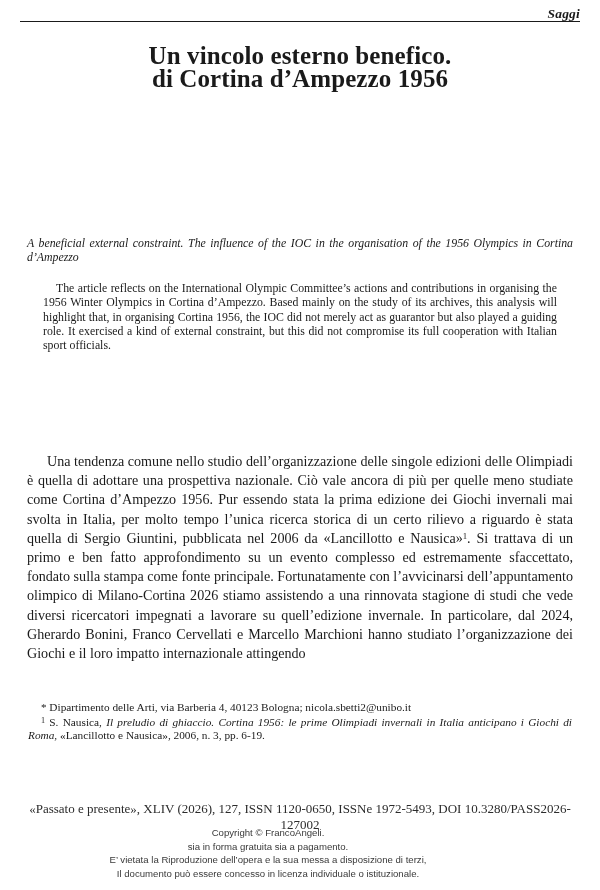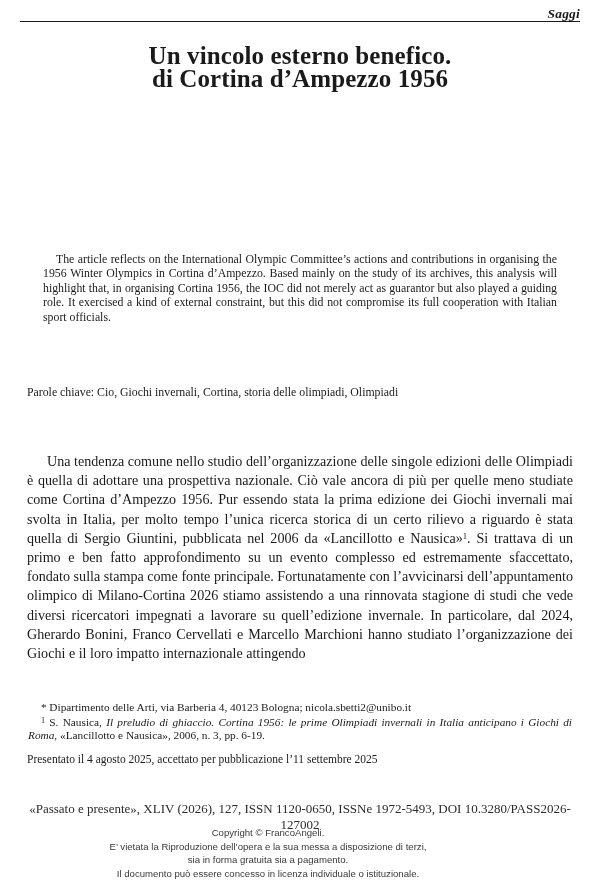"A beneficial external constraint. The" p.abstract-title { html: none -> <p>A beneficial external constraint. The influence of the IOC in the organisation of the 1956 Olympics in Cortina d’Ampezzo</p> }
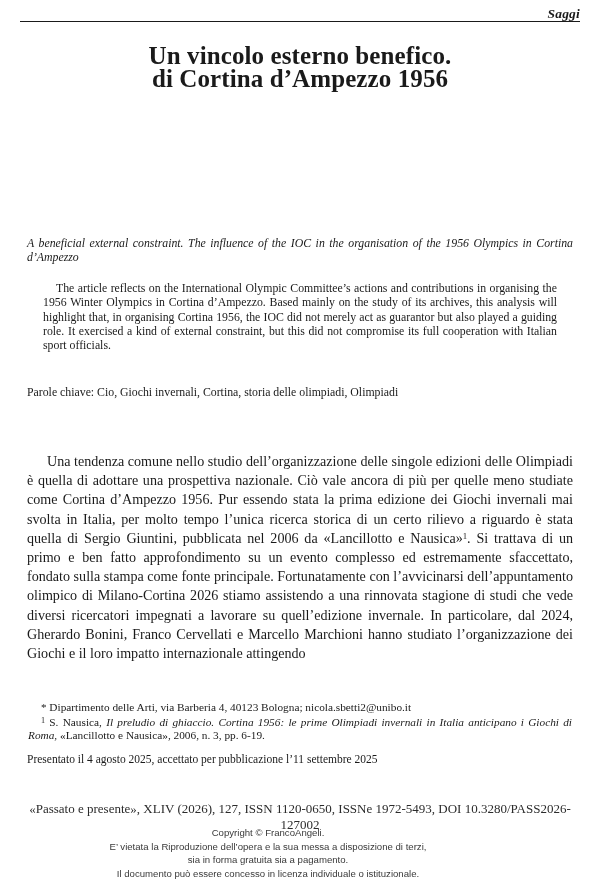"Parole chiave: Cio, Giochi invernali," p.keyword-line { html: <p>Parole chiave: Cio, Giochi invernali, Cortina, storia delle olimpiadi, Olimpiadi</p> -> none }
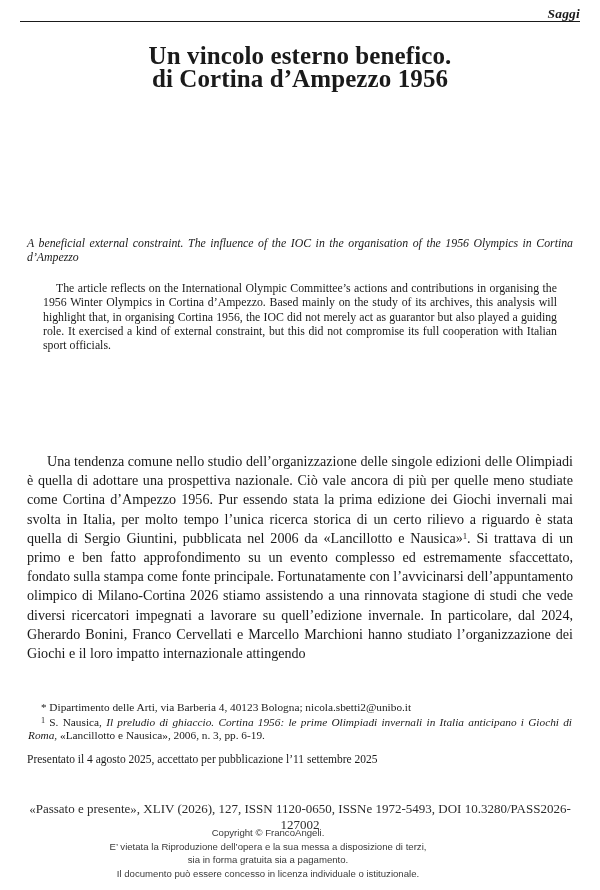"Presentato il 4 agosto 2025," div.submission { html: <div>Presentato il 4 agosto 2025, accettato per pubblicazione l’11 settembre 2025</div> -> none }
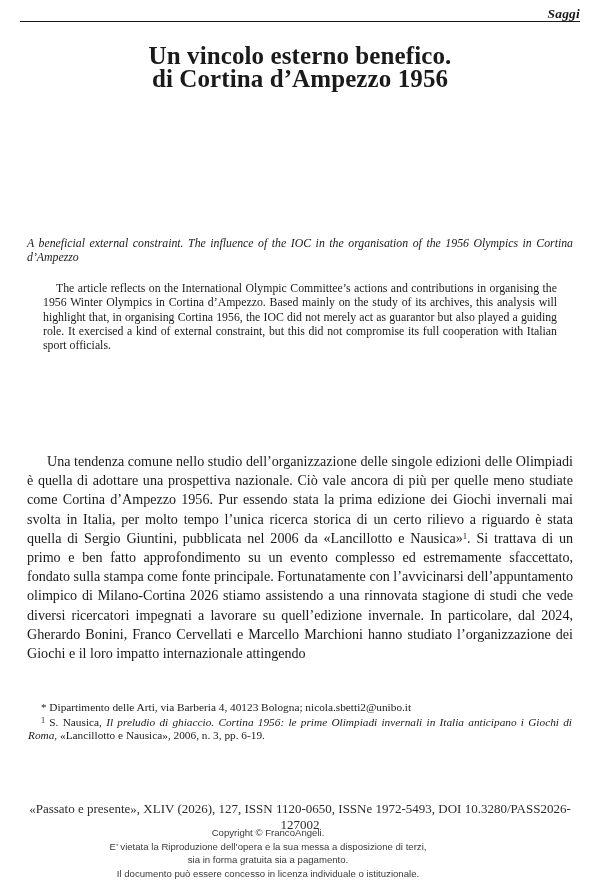"E’ vietata la Riproduzione dell’opera" div { order: before "sia in forma gratuita sia" -> after "sia in forma gratuita sia" }
